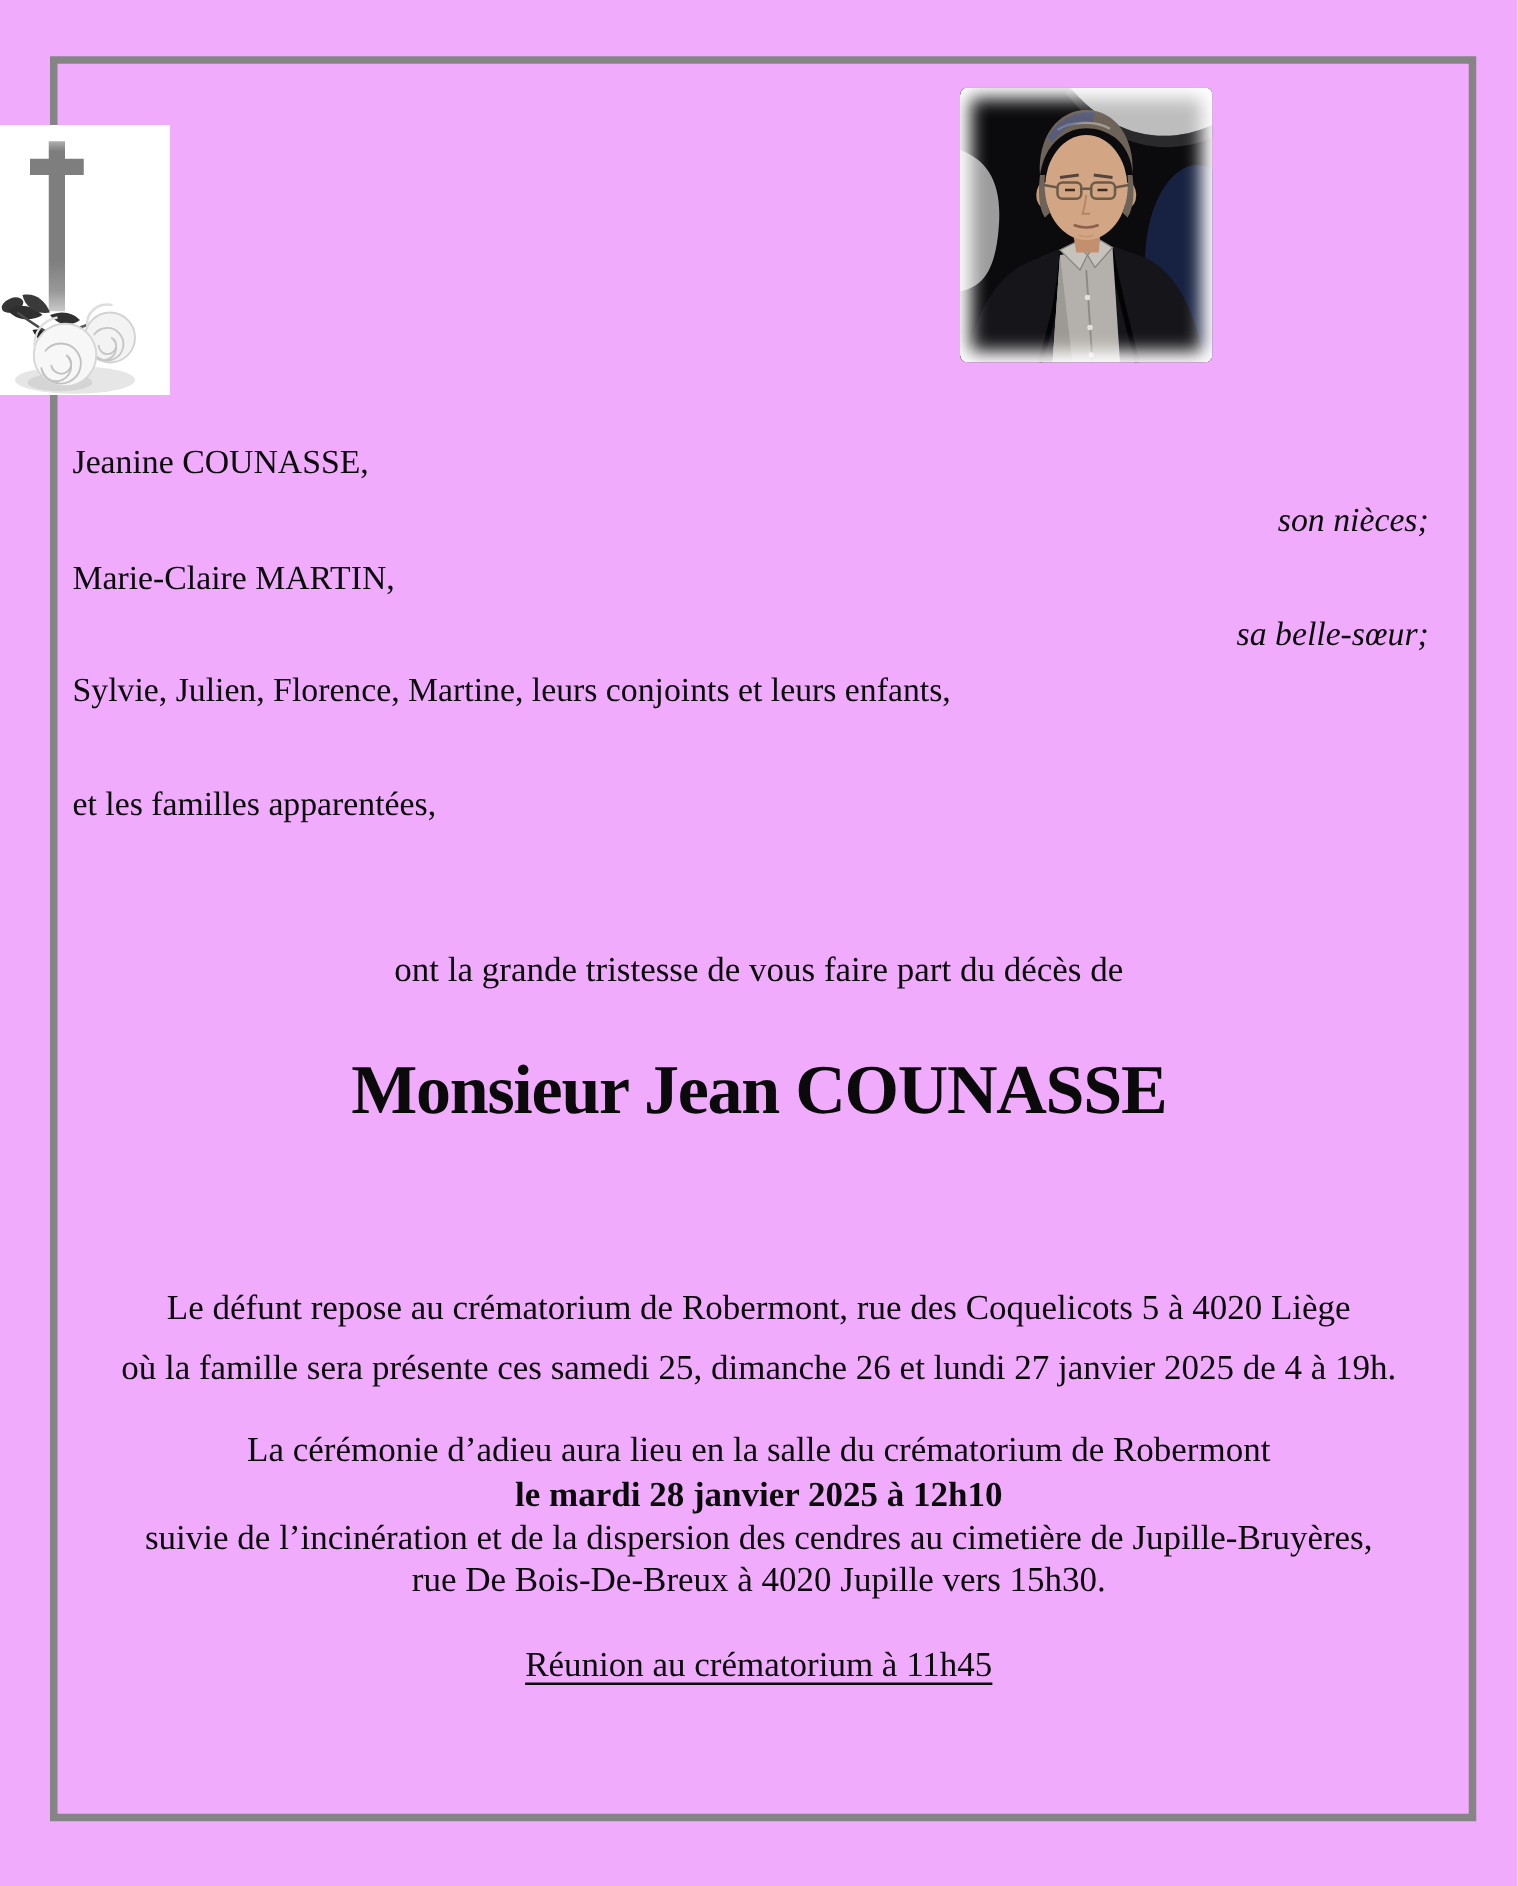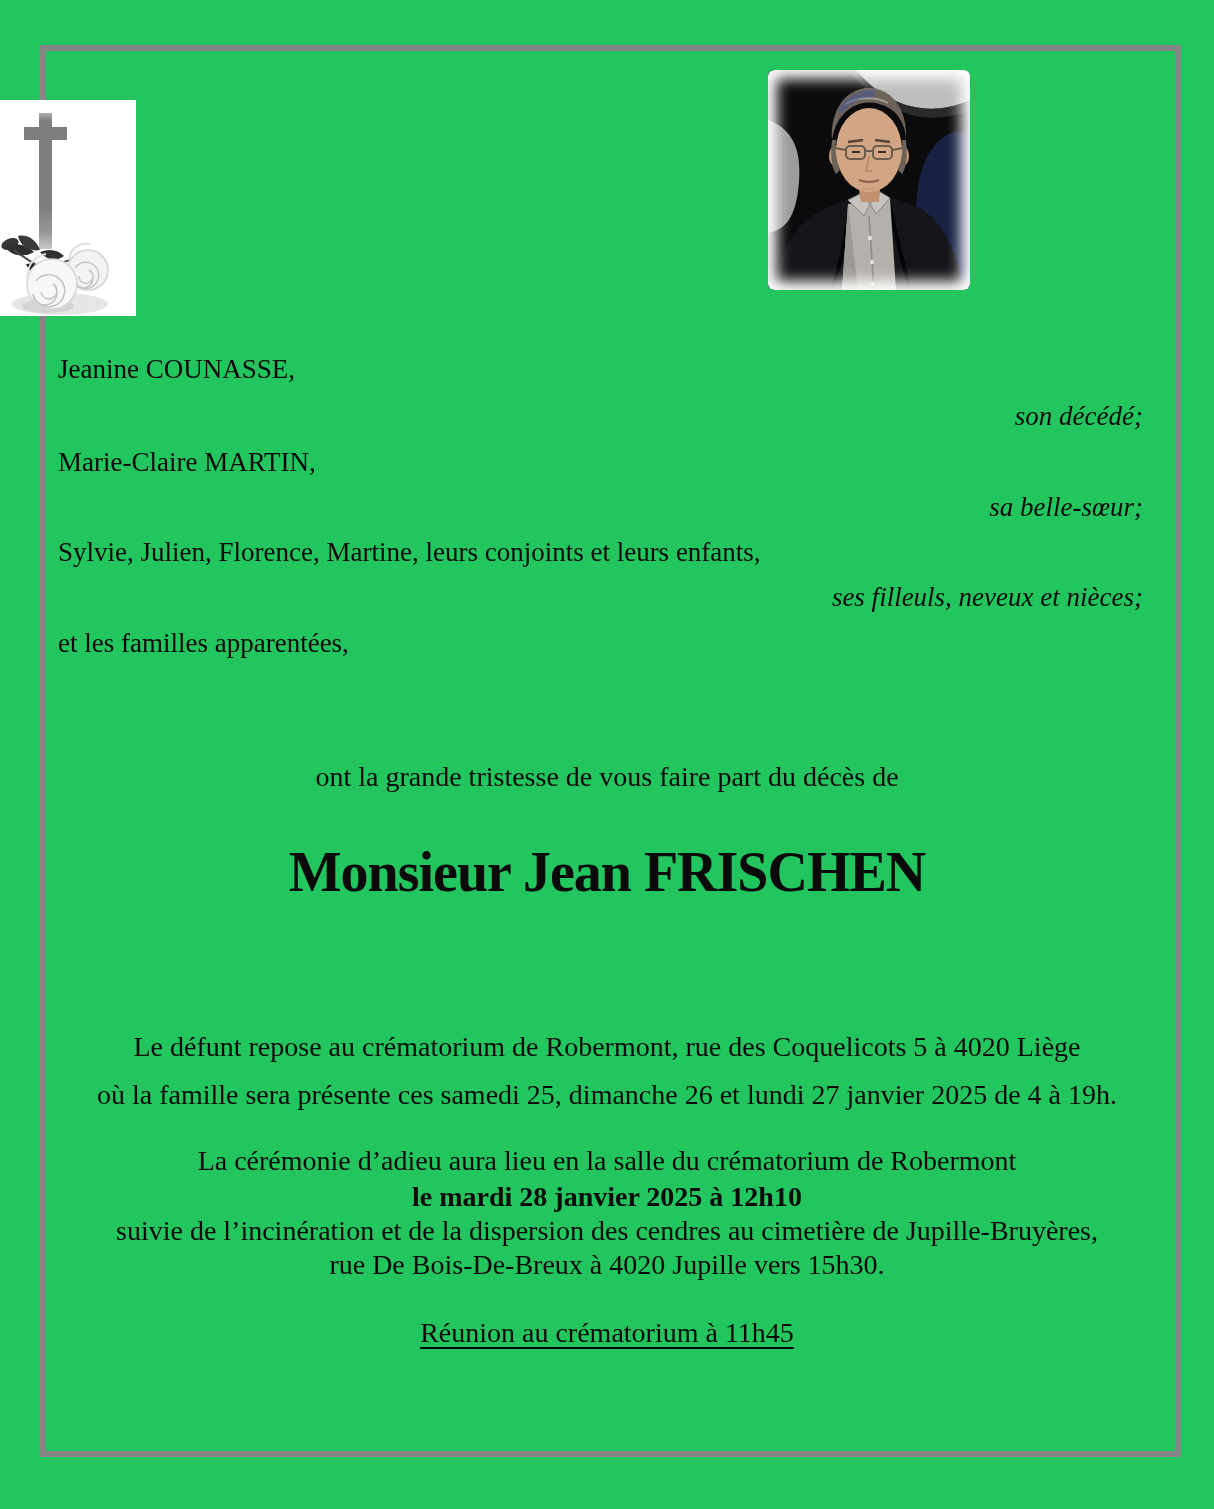"Jeanine COUNASSE," .page { background: #22c55e -> #f0abfc }
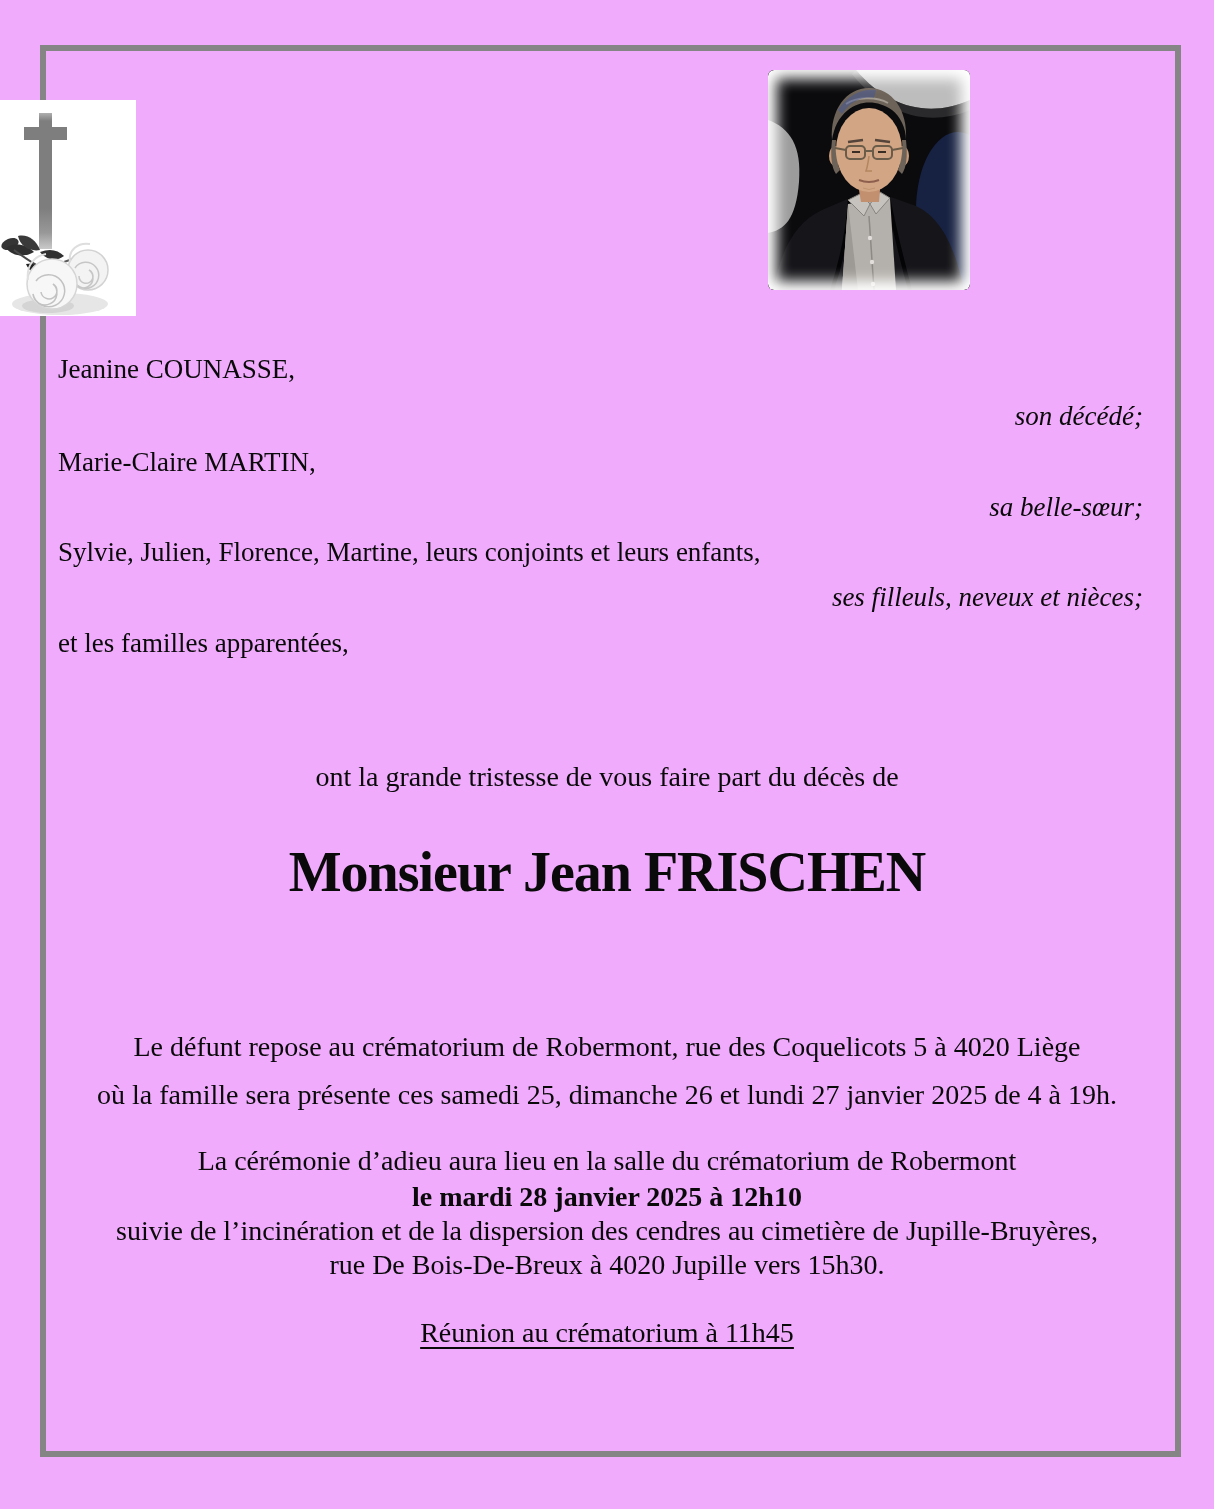"son décédé;" div.line { text: décédé -> nièces }
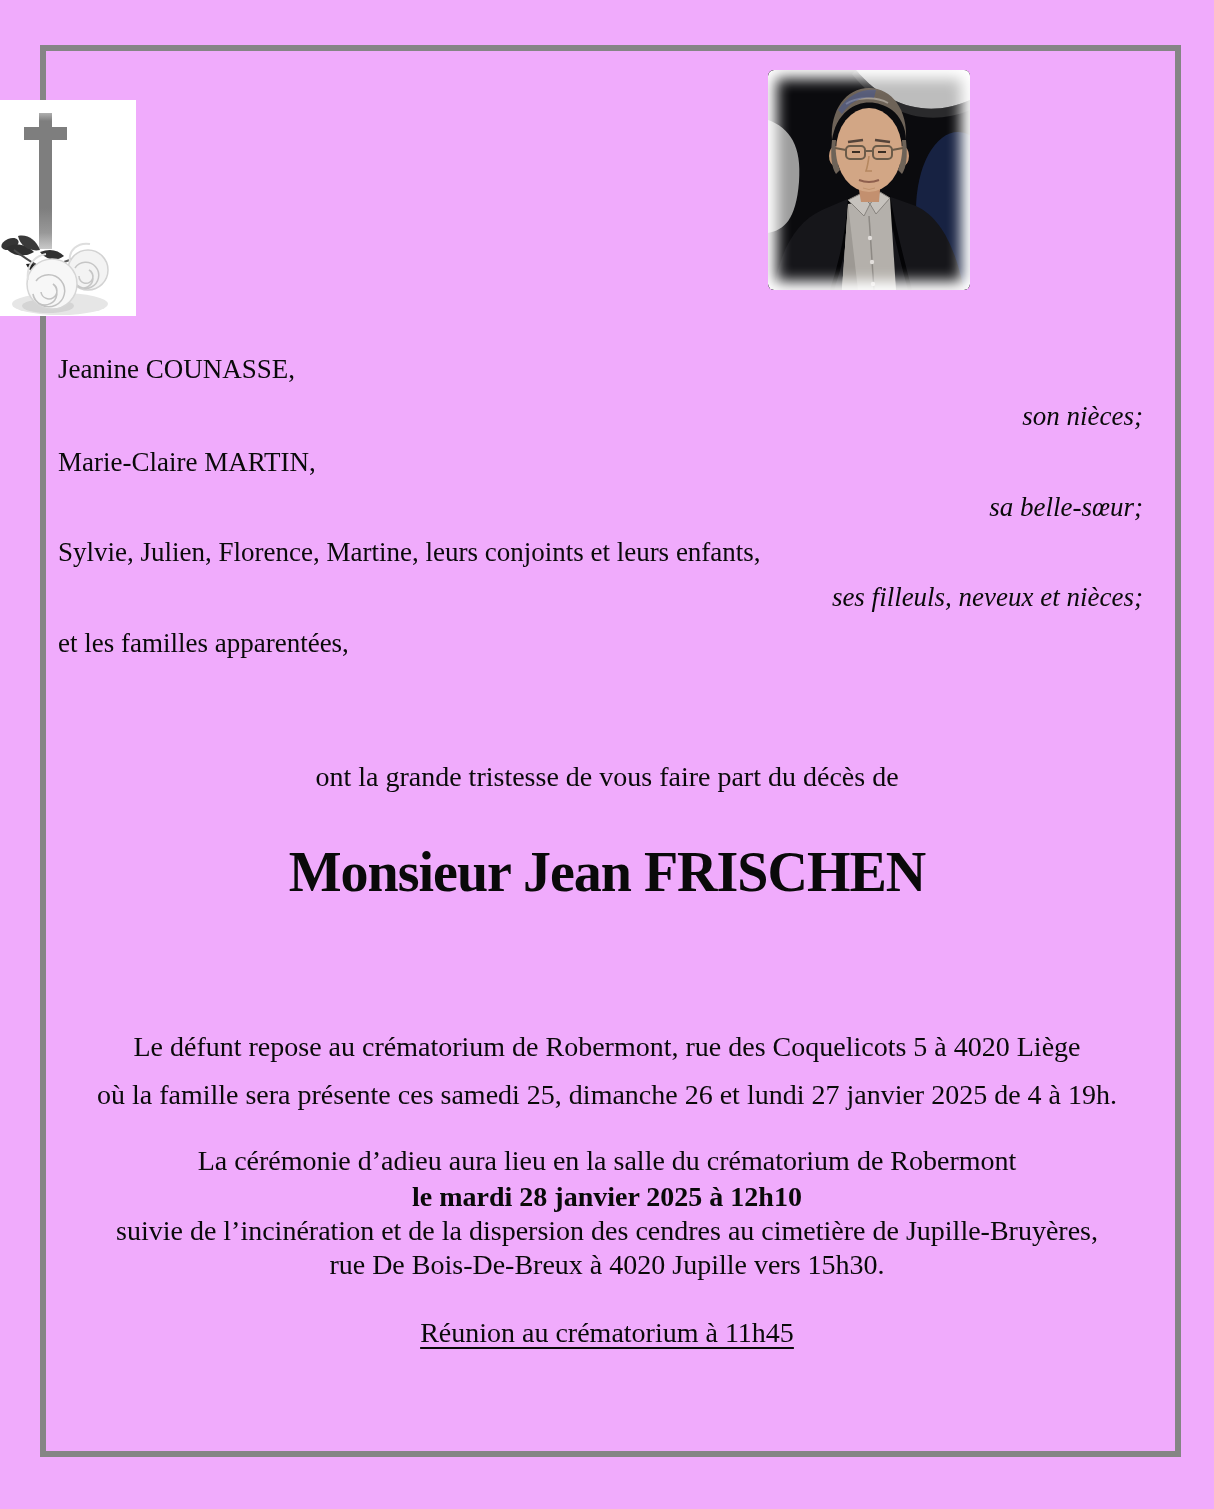"ses filleuls, neveux et nièces;" div.line { html: <div>ses filleuls, neveux et nièces;</div> -> none }
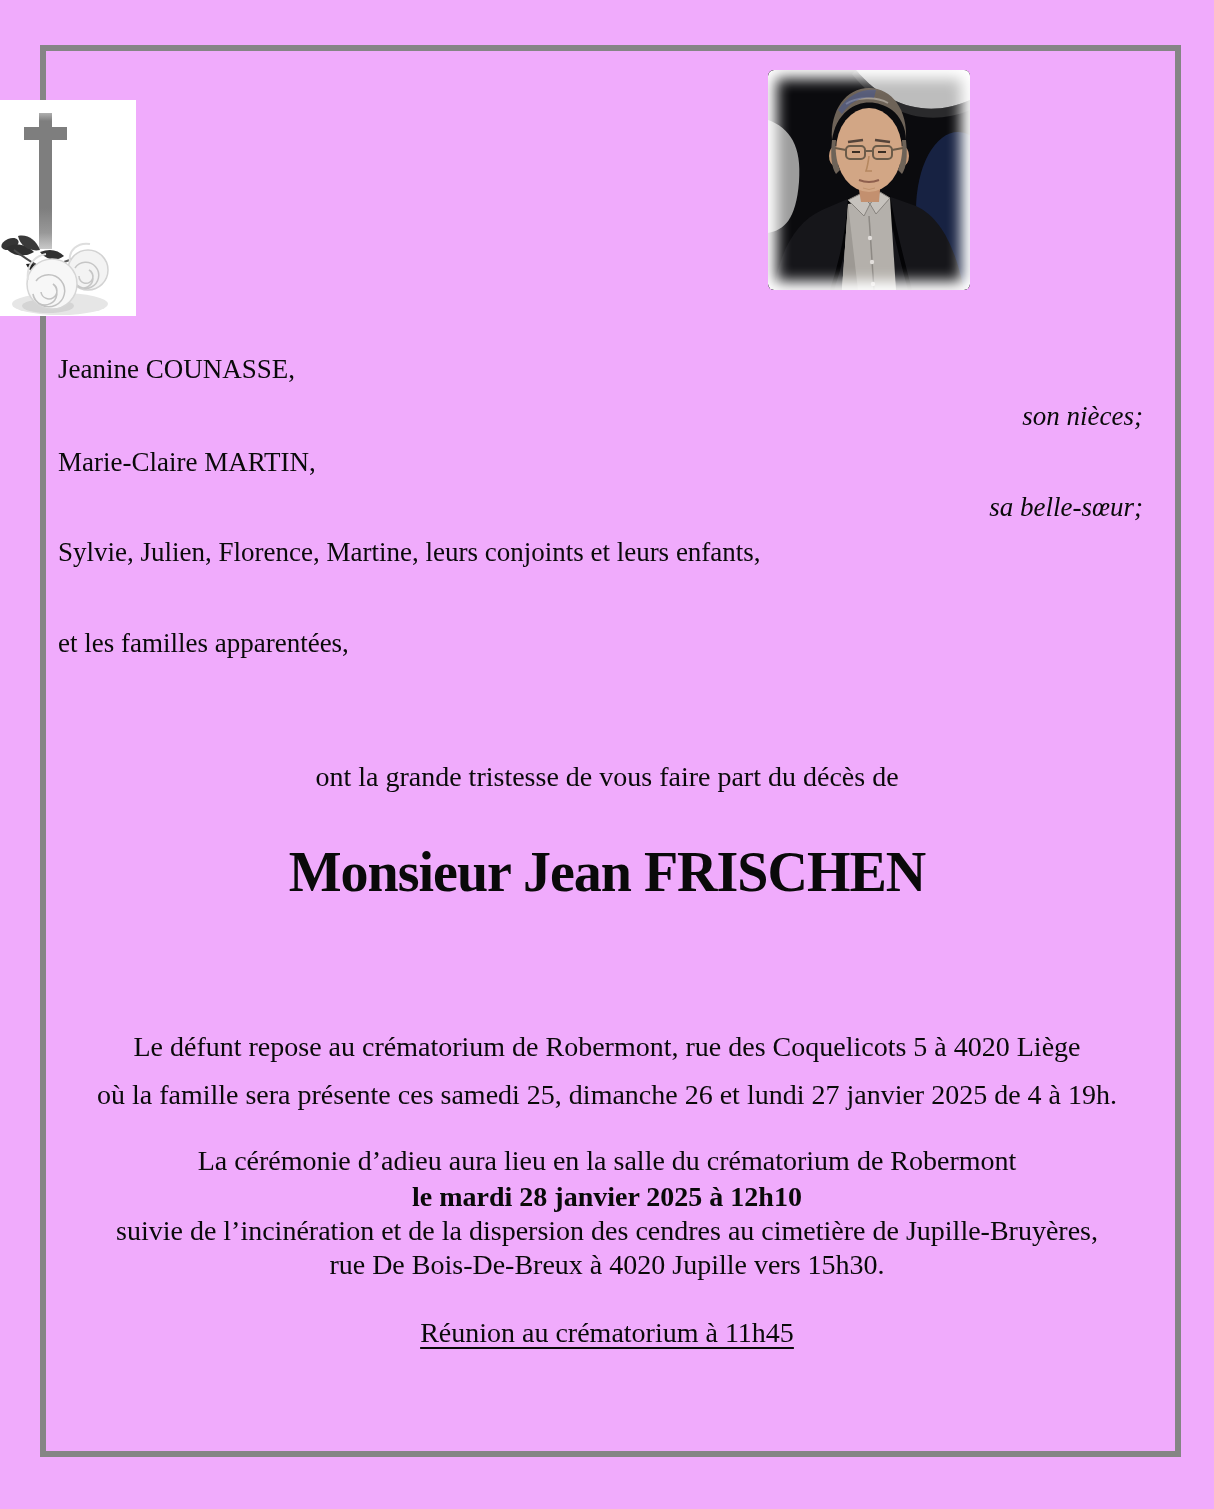"Monsieur Jean FRISCHEN" div.line { text: FRISCHEN -> COUNASSE }
